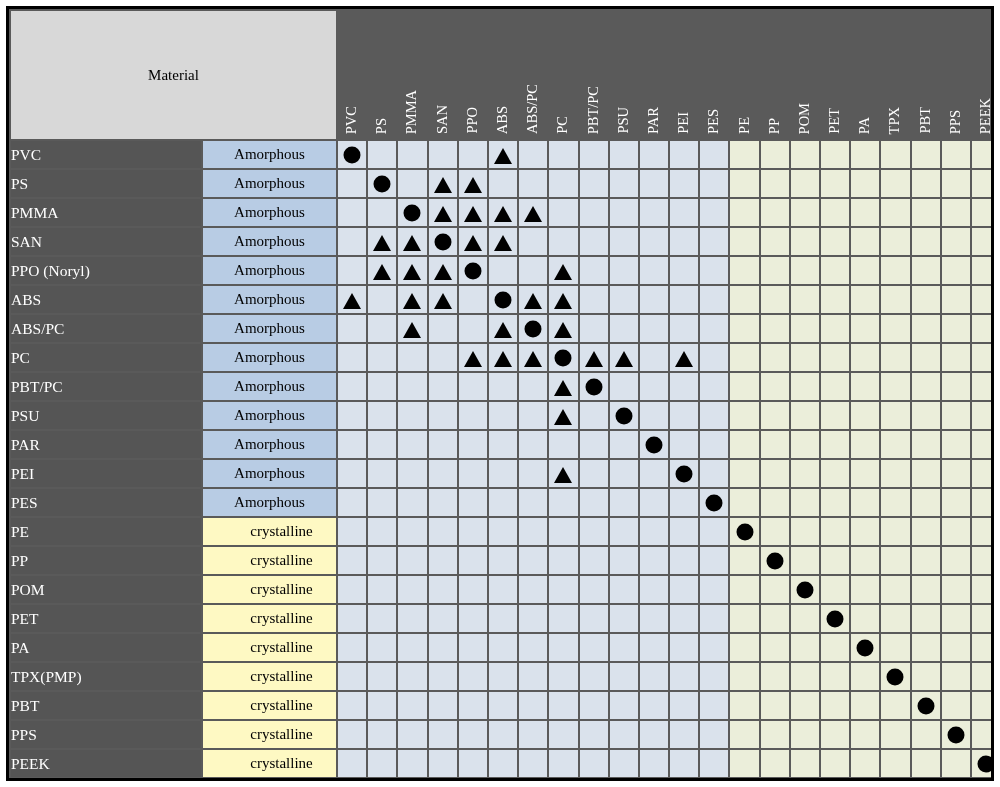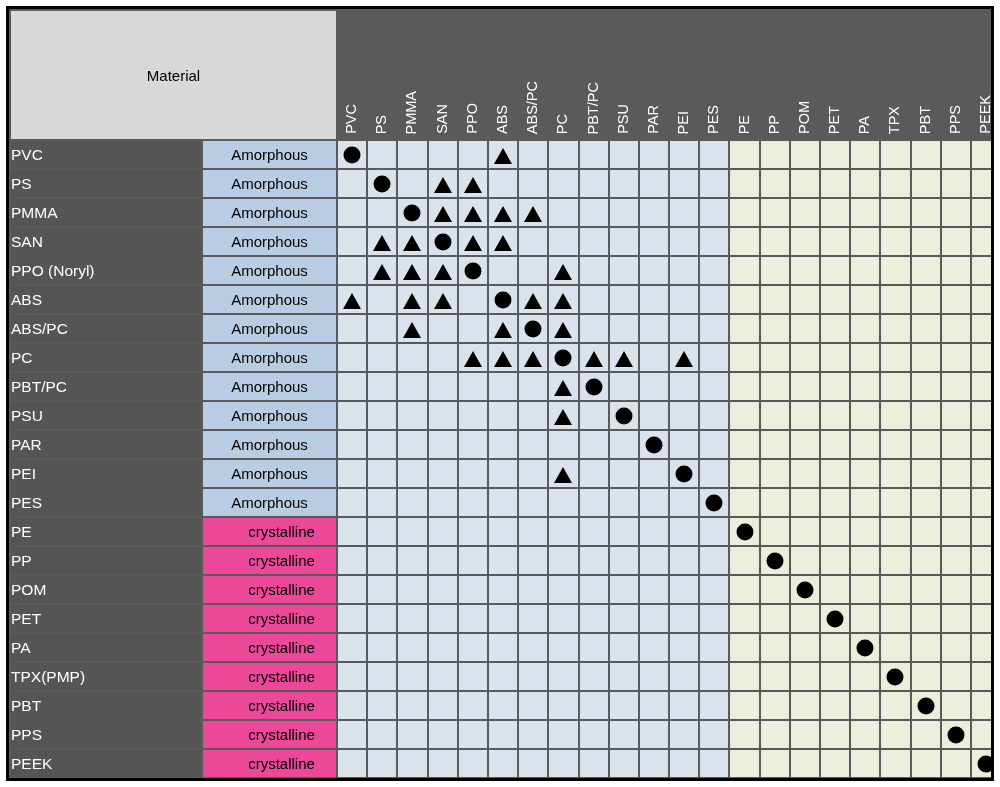"Material" #root { font-family: none -> Liberation Serif, serif }
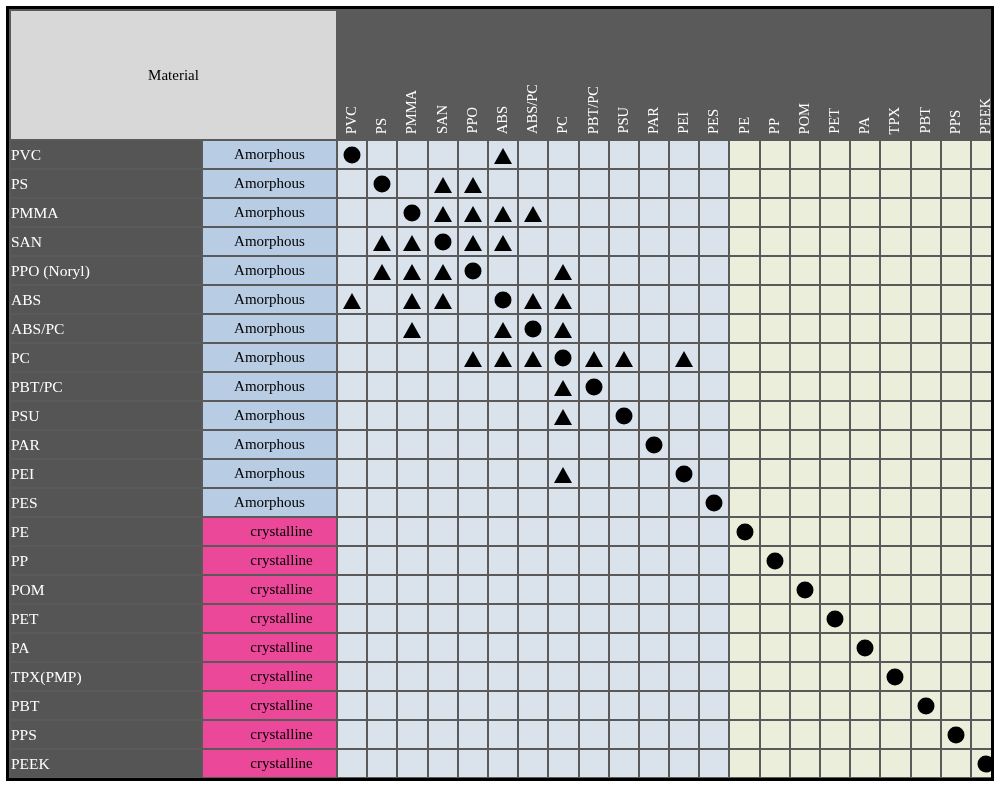"crystalline" td.morphcell.cryst { background: #ec4899 -> #fef9c3 }
